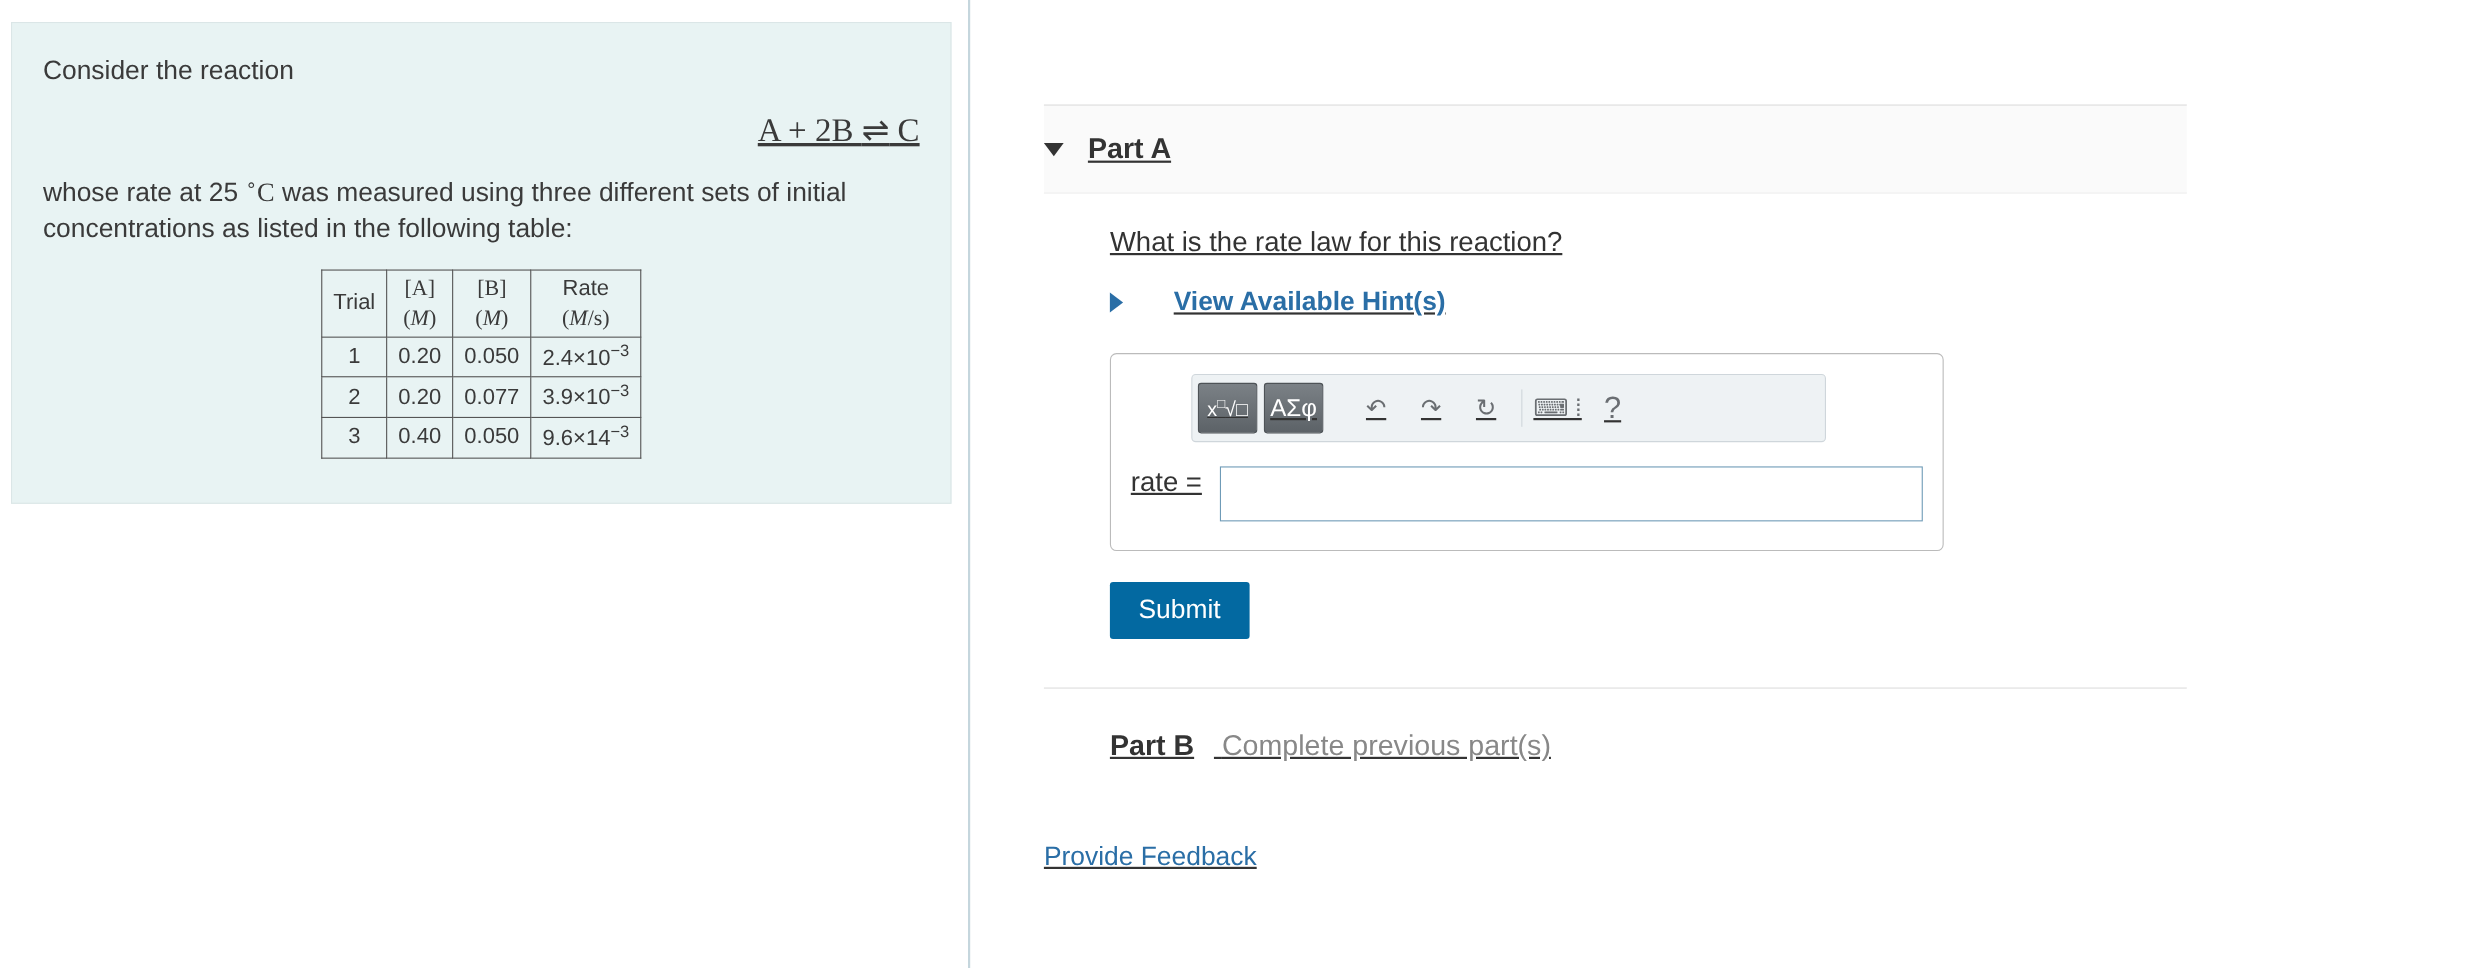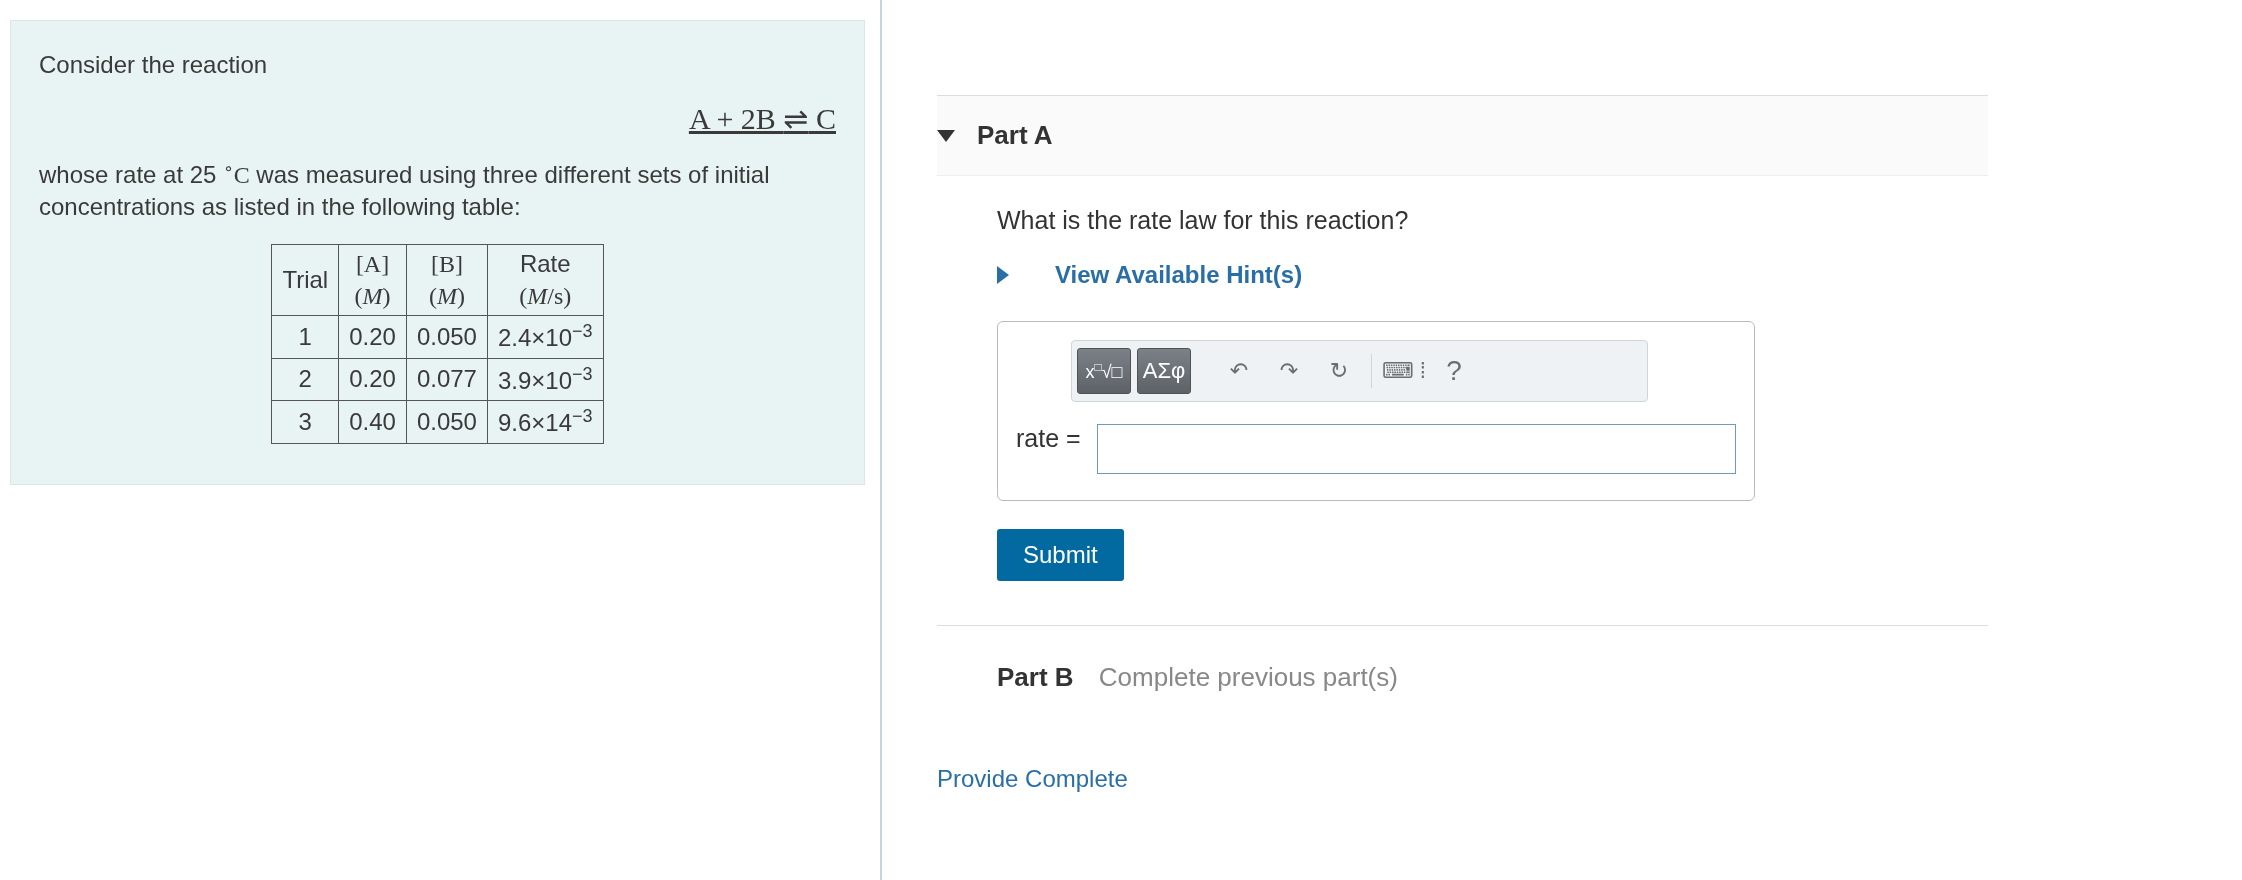"Part A" .right-col { padding: 0 30px 0 0 -> 0 30px 0 12px; text-decoration: none -> underline }
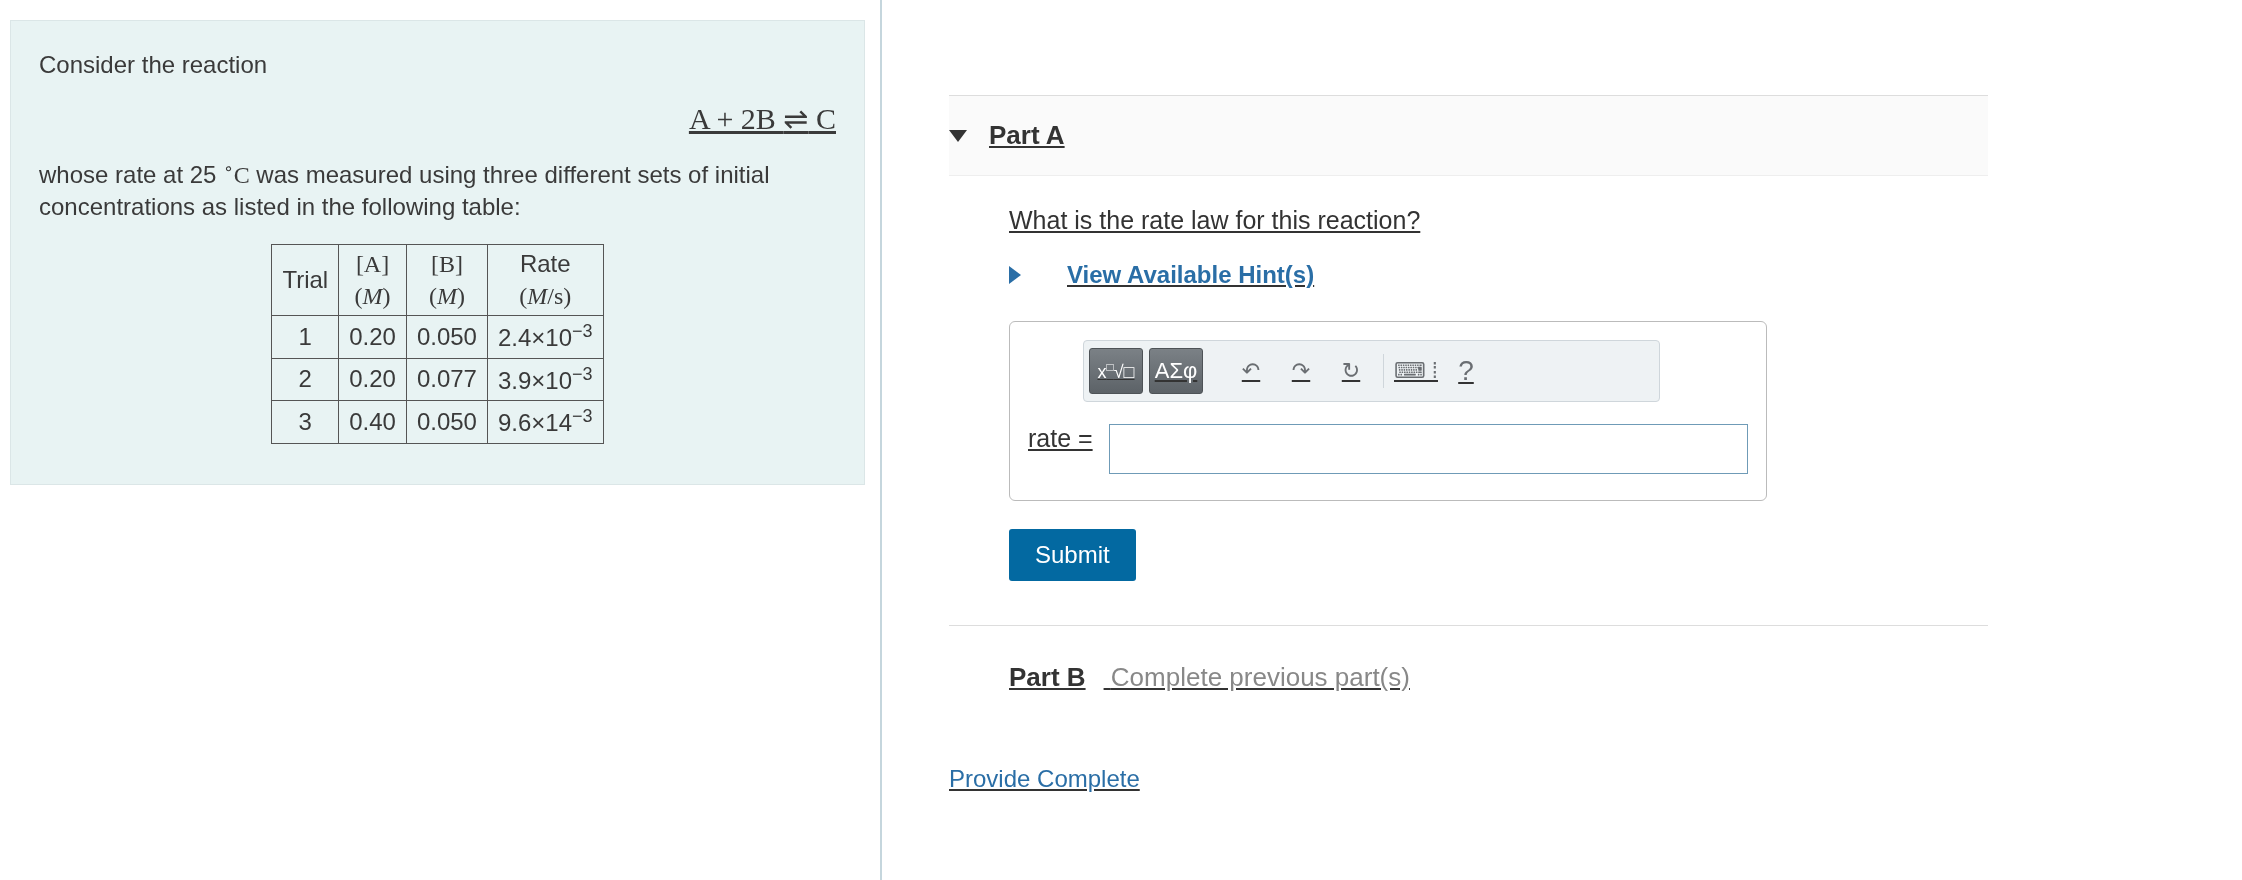"Trial" table.data { font-size: 24px -> 20px }
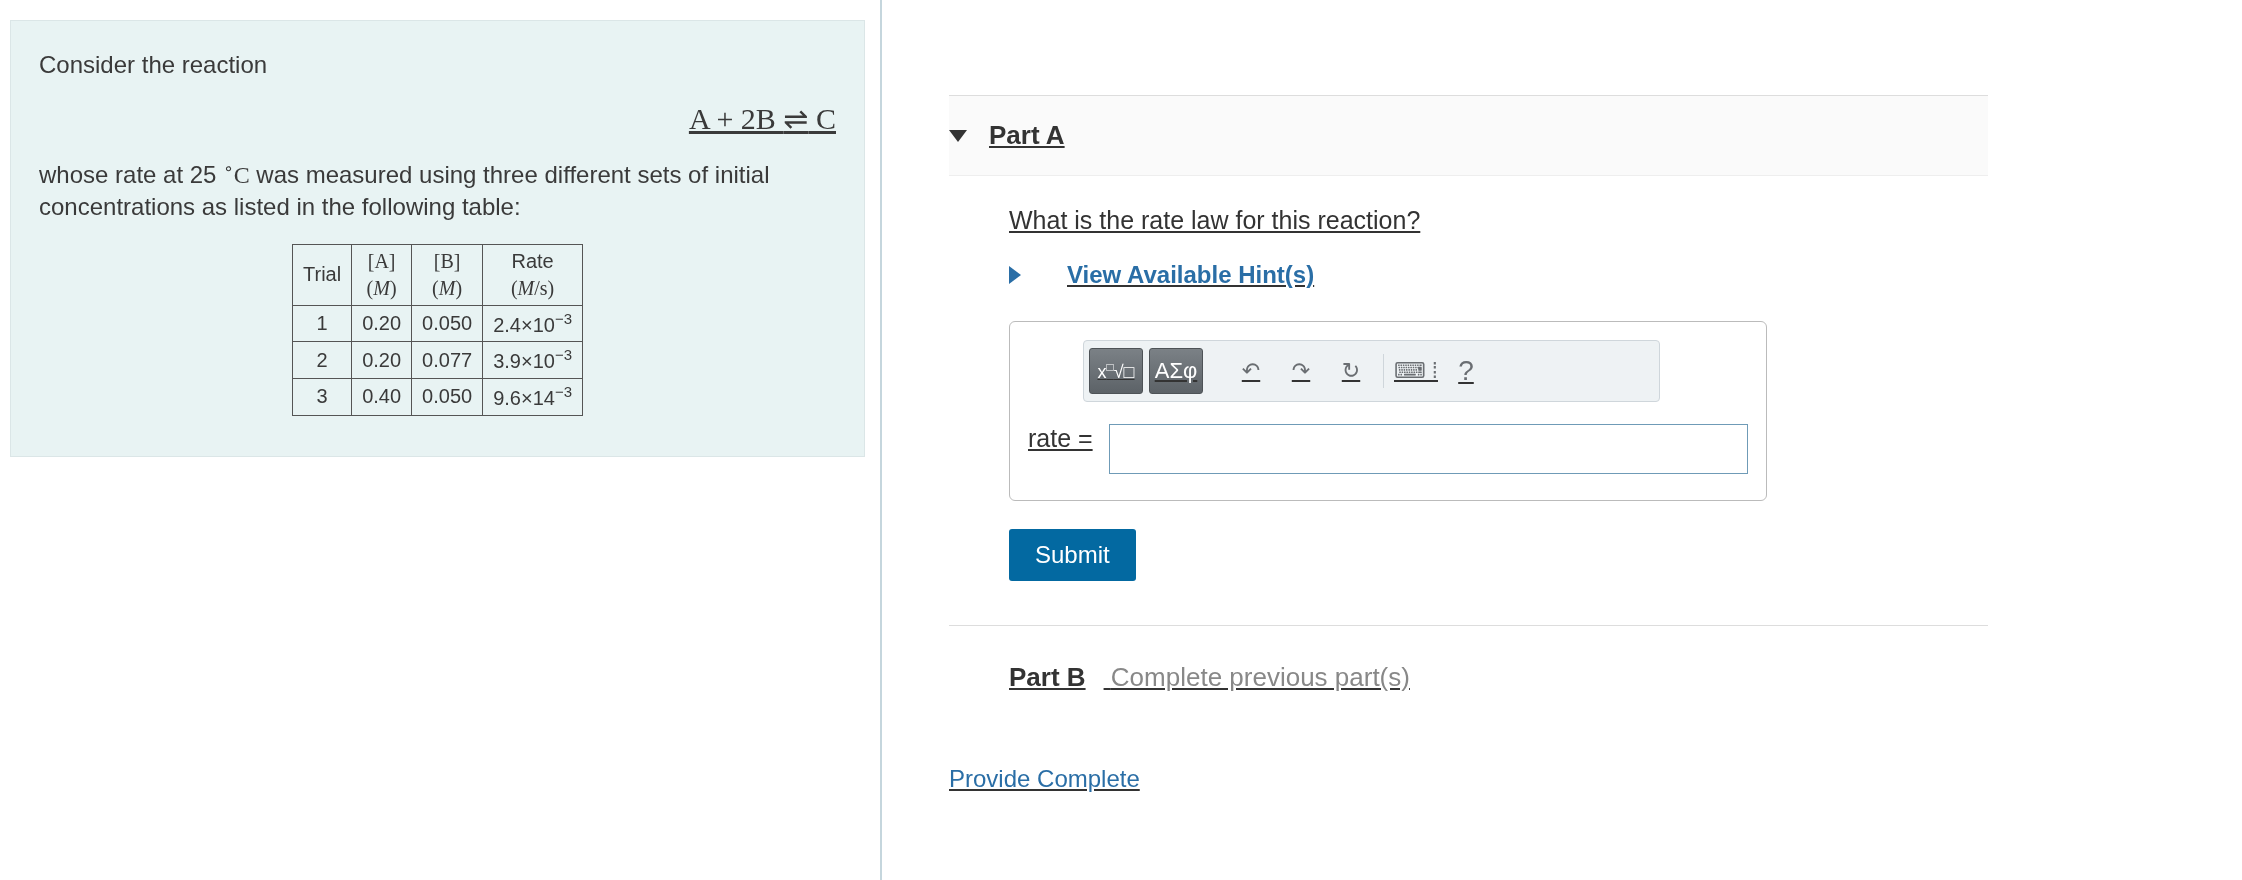"Provide Complete" div.feedback-link { text: Complete -> Feedback }
